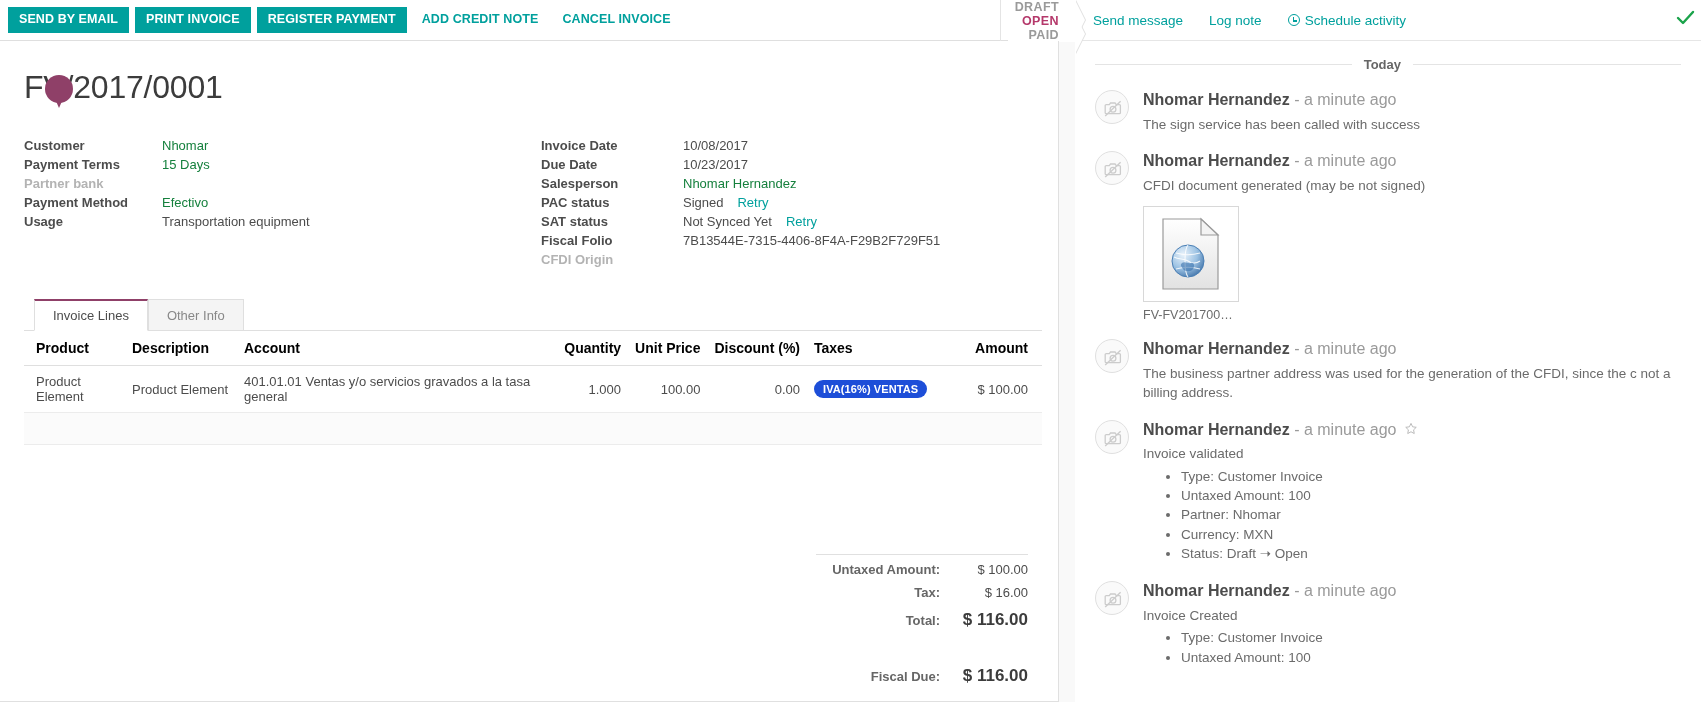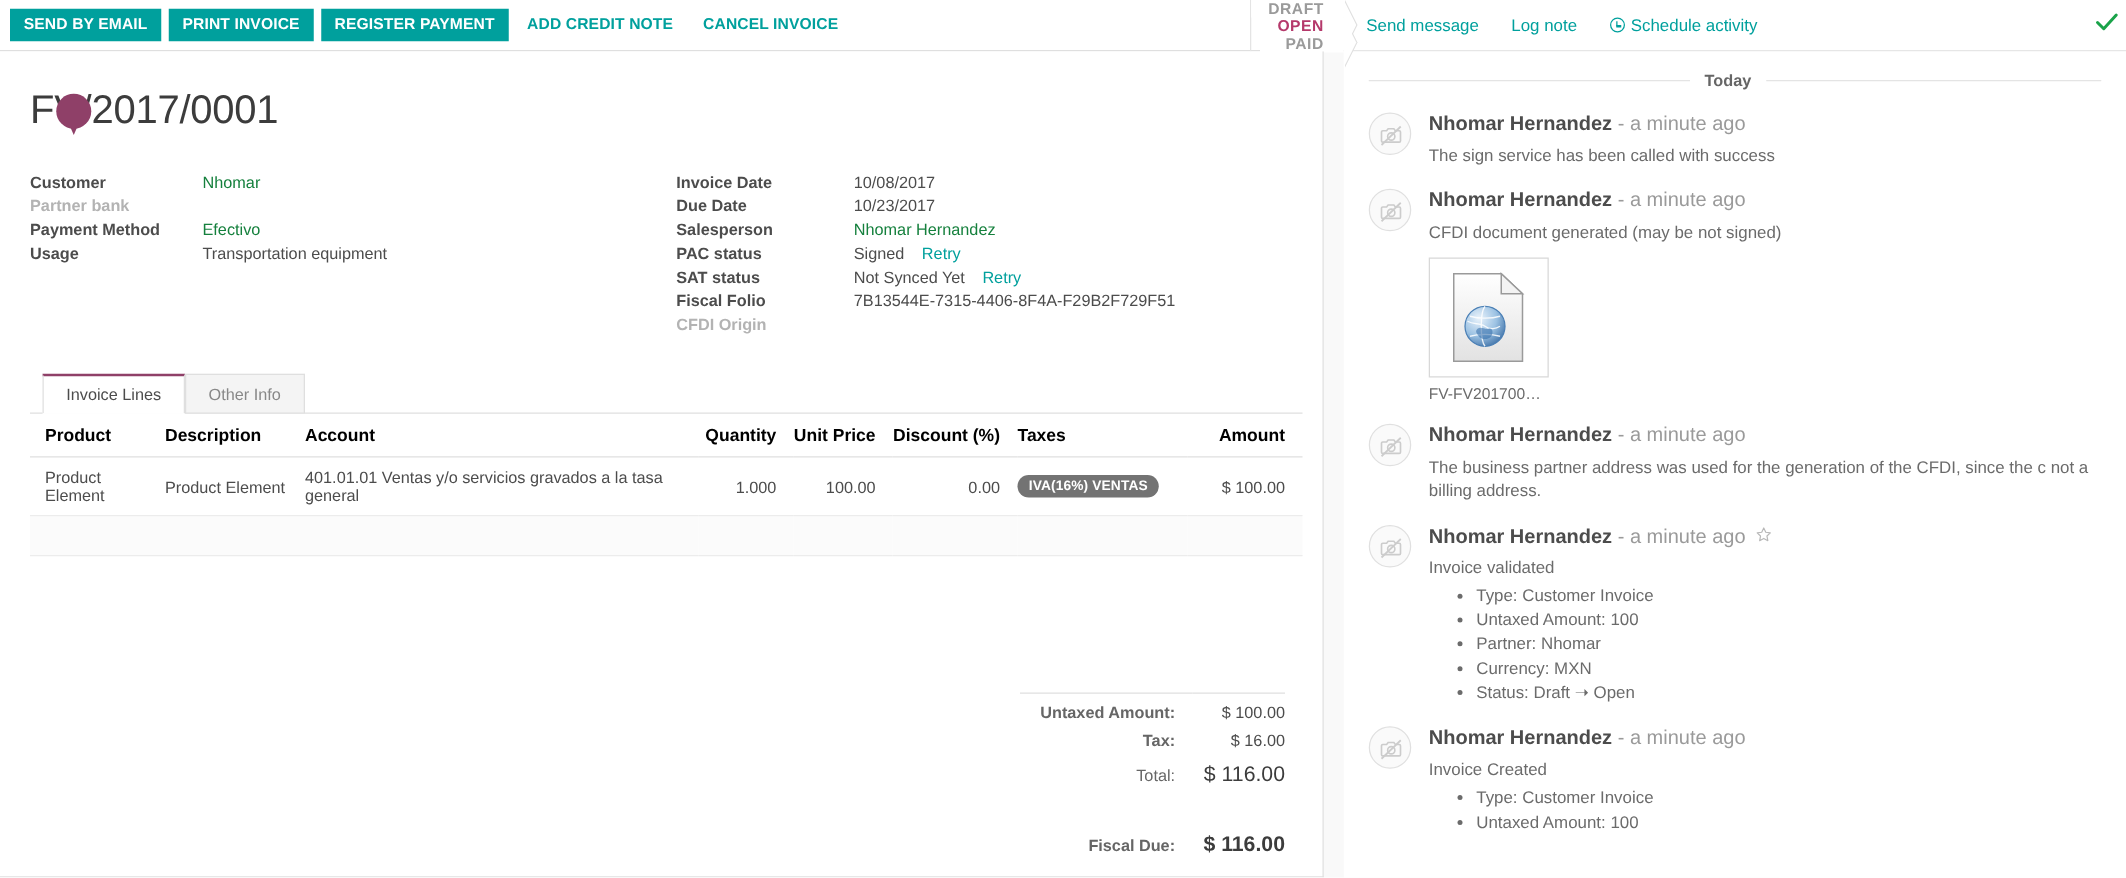"Payment Terms" tr { html: none -> <tr> <td>Payment Terms</td> <td><a>15 Days</a></td> </tr> }
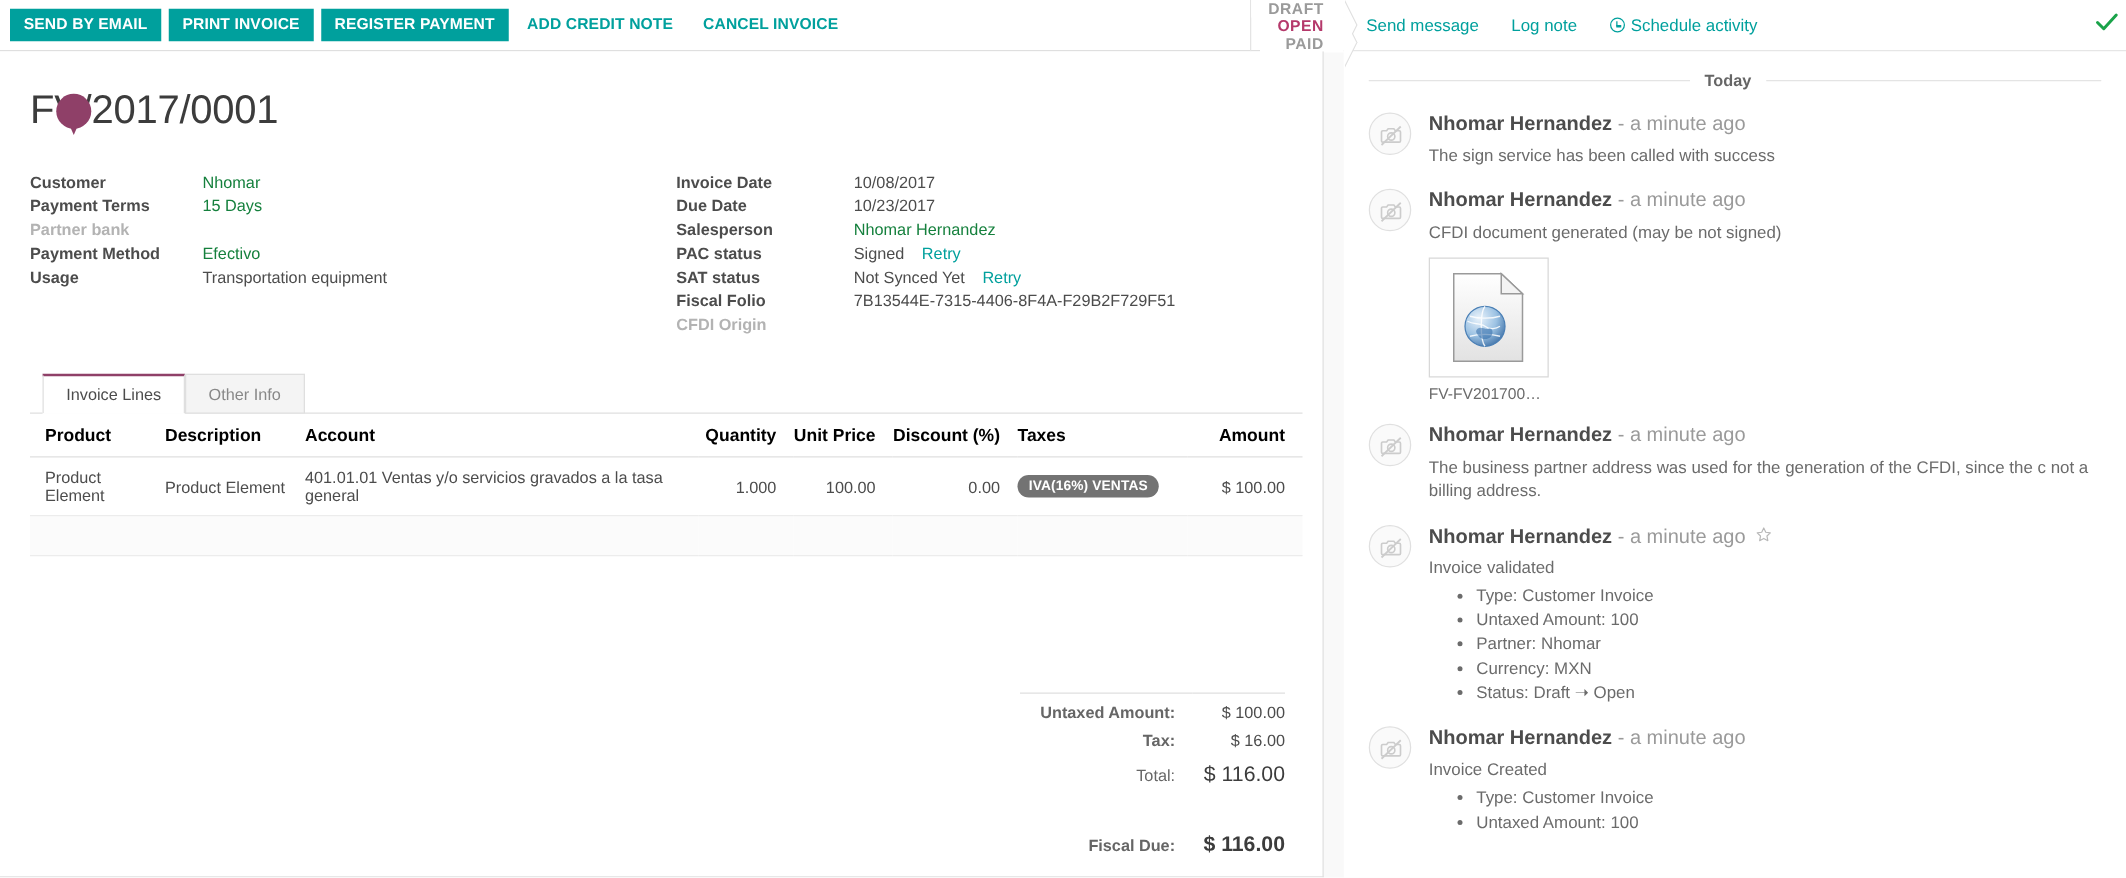"IVA(16%) VENTAS" .tax-badge { background: #737373 -> #1d4ed8 }
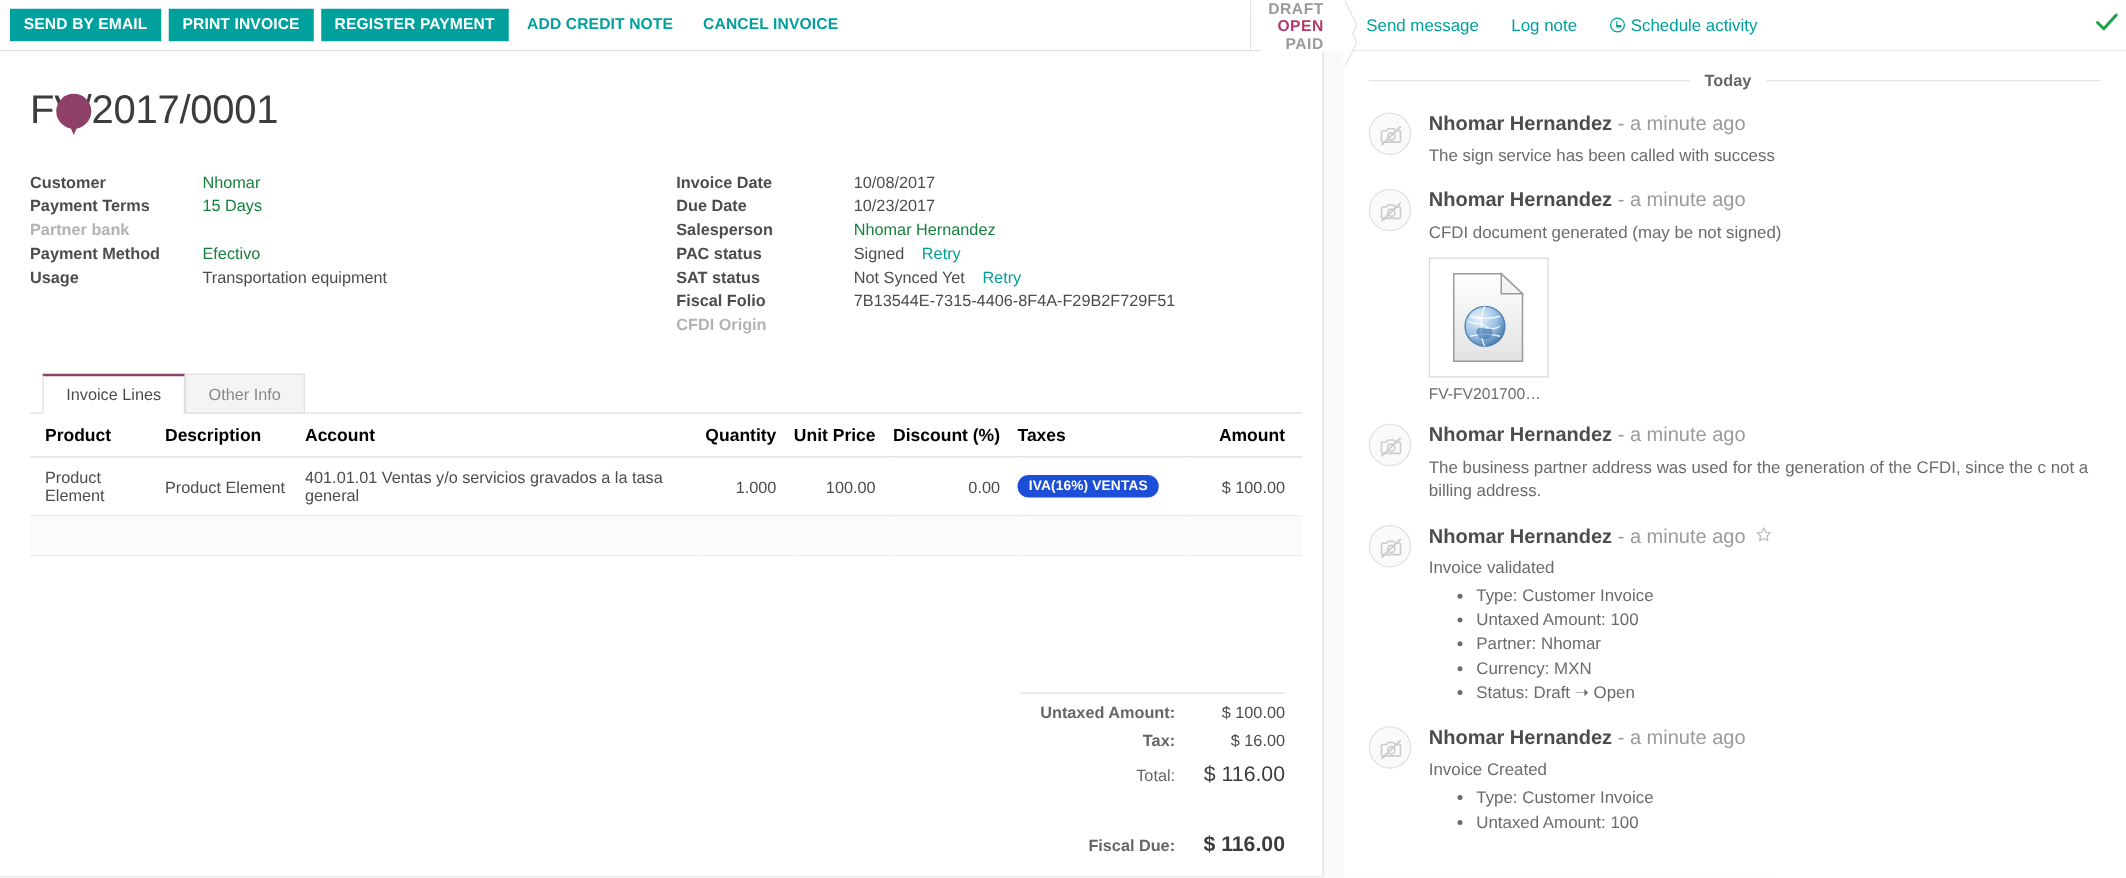"Total:" table.totals tr.grand td { font-weight: normal -> bold }
